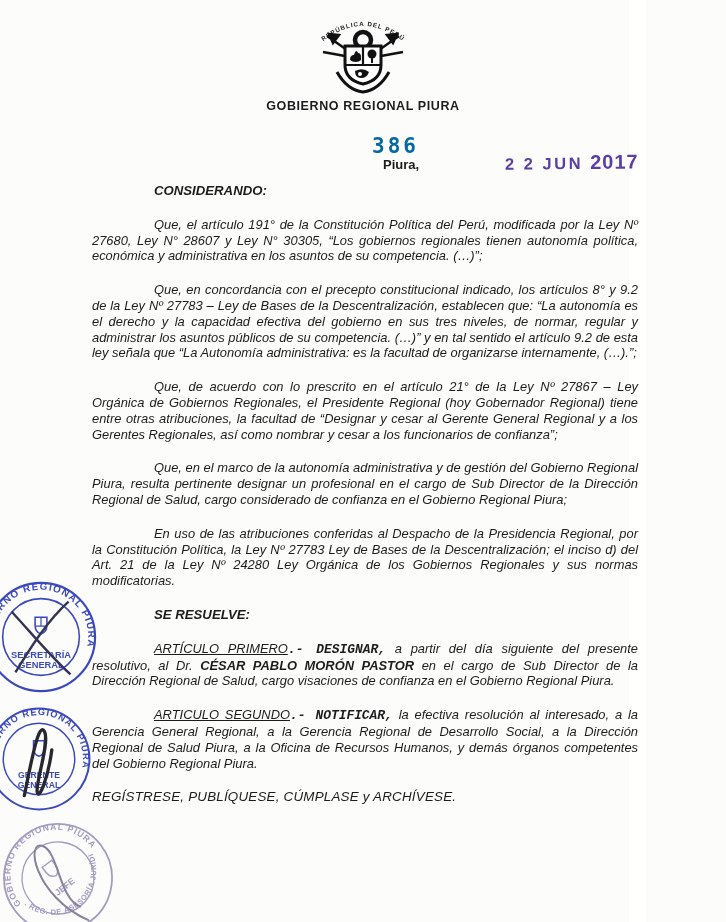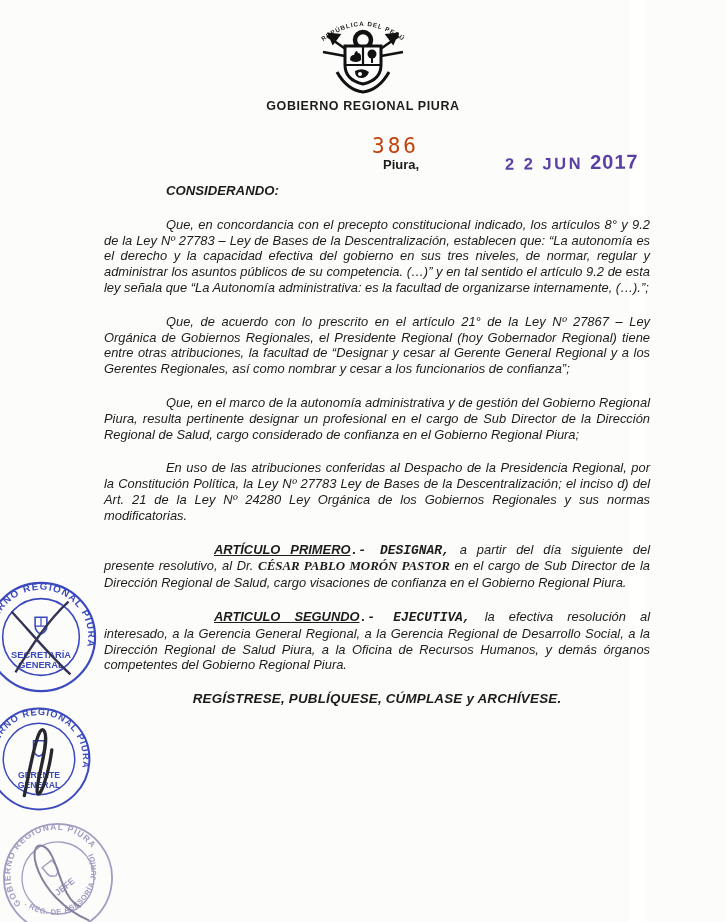"386" .res-number { color: #c2410c -> #0369a1; font-weight: 400 -> 700 }
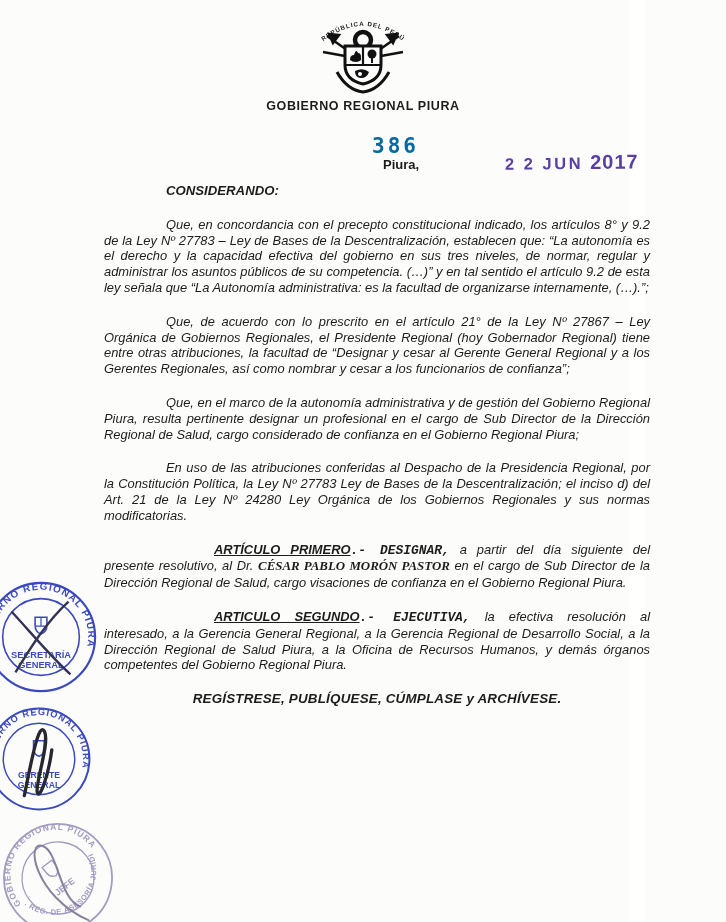"CONSIDERANDO:" .doc-body { left: 104px -> 92px }
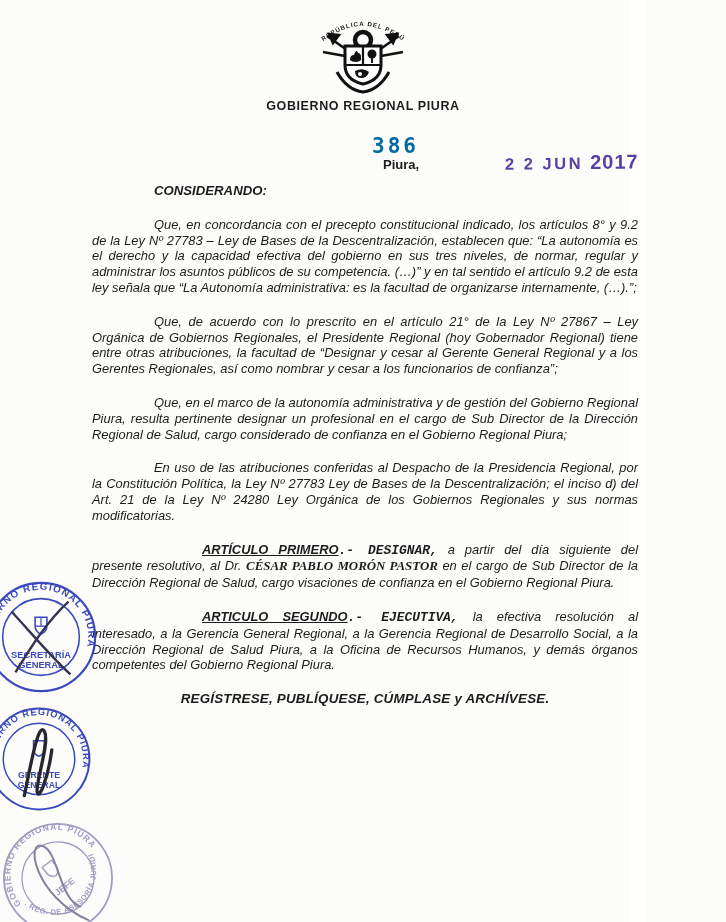"Que, el artículo 191° de" p { html: none -> <p>Que, el artículo 191° de la Constitución Política del Perú, modificada por la Ley Nº 27680, Ley N° 28607 y Ley N° 30305, “Los gobiernos regionales tienen autonomía política, económica y administrativa en los asuntos de su competencia. (…)”;</p> }
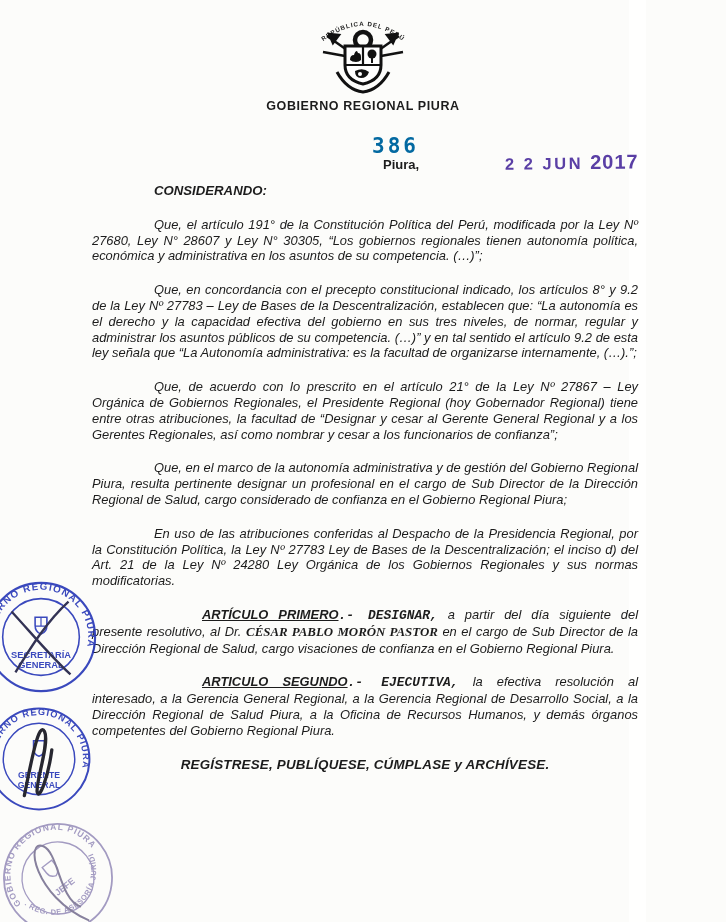"SE RESUELVE:" p.sec-head { html: none -> <p>SE RESUELVE:</p> }
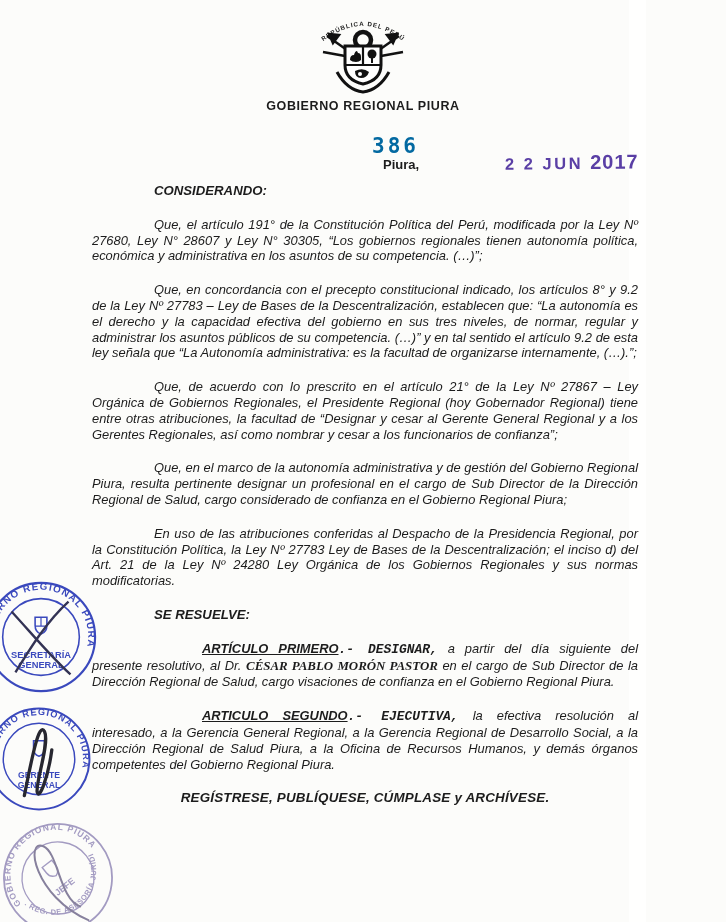"ARTÍCULO PRIMERO" .art-lead { font-weight: bold -> normal; margin-left: 48px -> none }
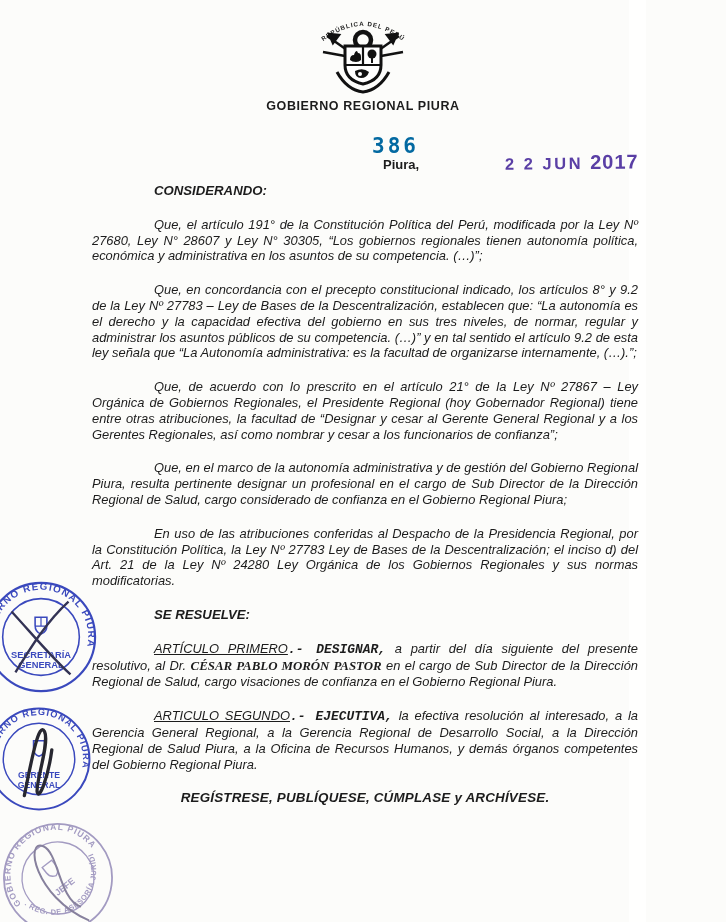"CÉSAR PABLO MORÓN PASTOR" .hl { font-family: Liberation Serif, serif -> none }
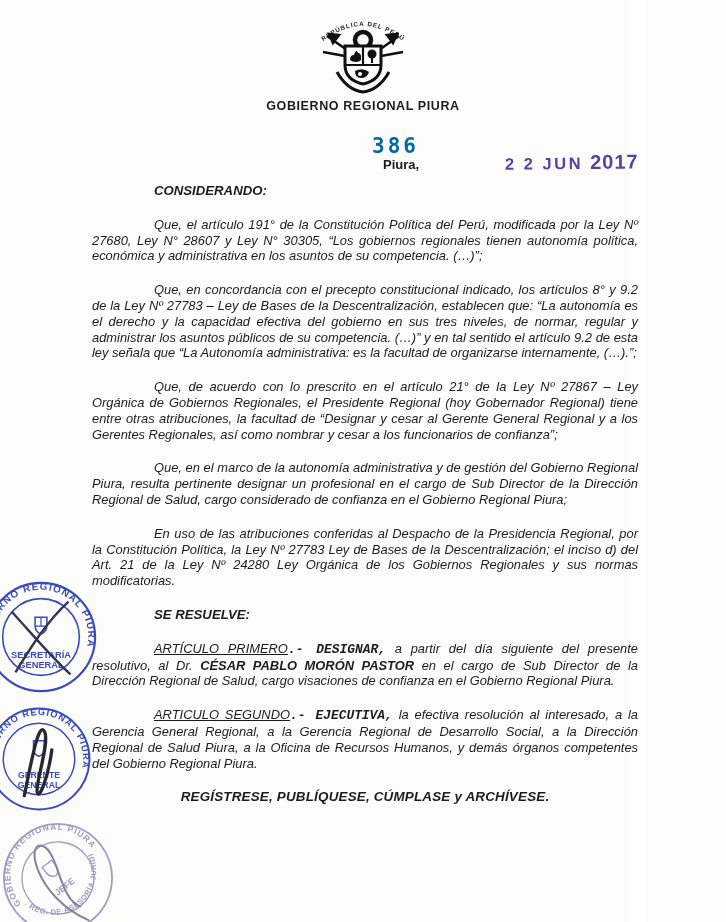".- EJECUTIVA," span.art-verb { text: EJECUTIVA -> NOTIFICAR }
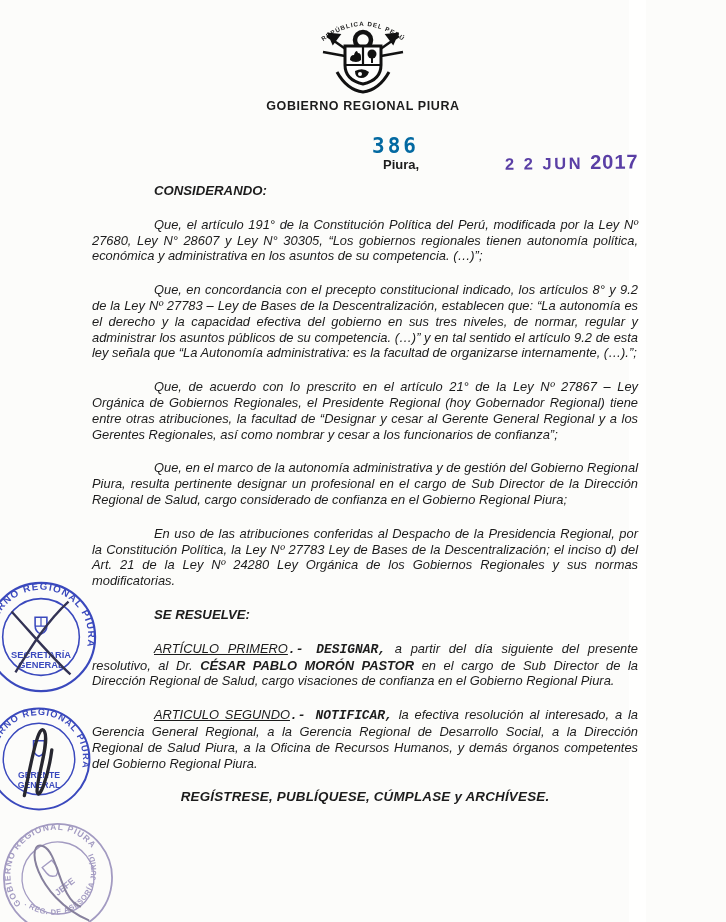"REGÍSTRESE, PUBLÍQUESE, CÚMPLASE y" .closing { font-weight: bold -> normal; text-align: center -> left }
